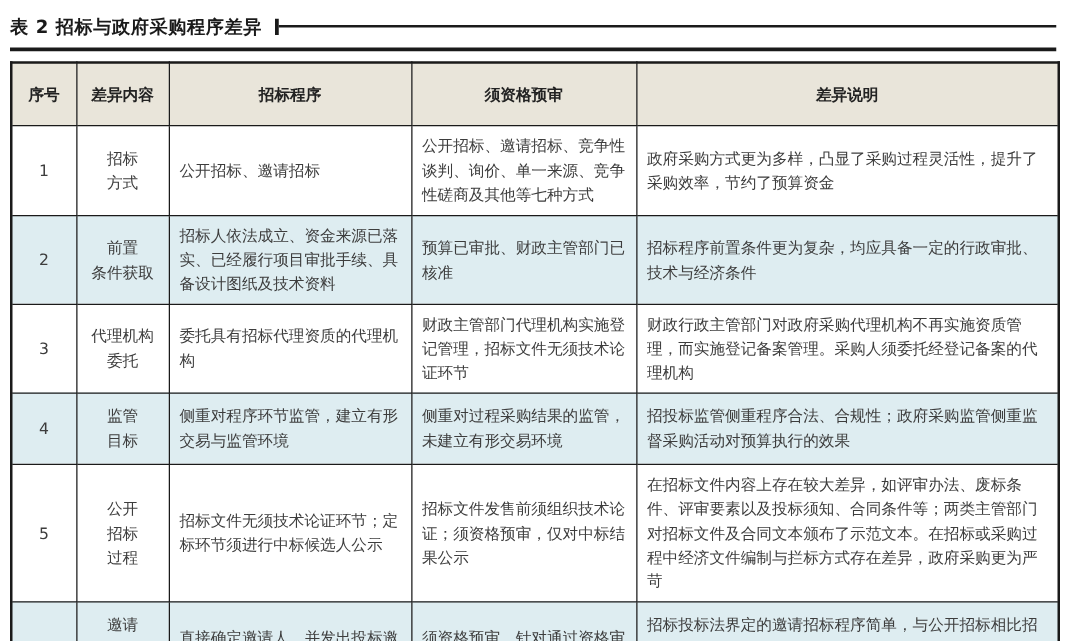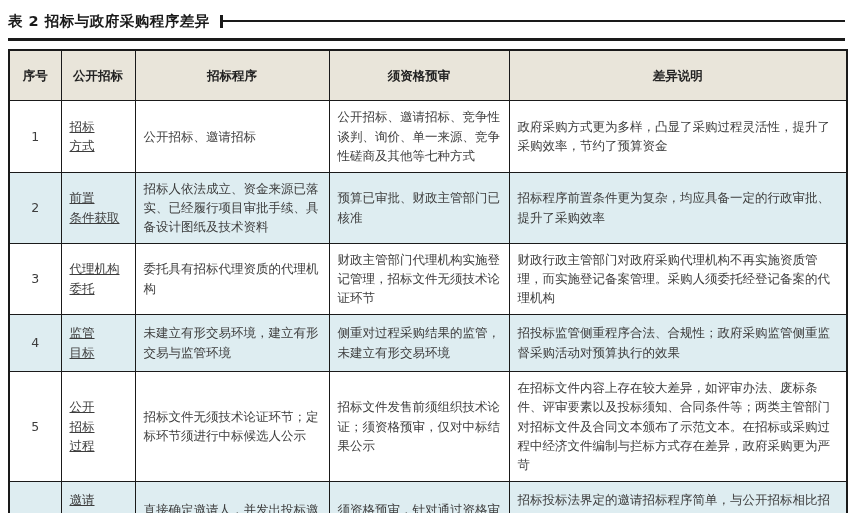"公开招标" th { text: 公开招标 -> 差异内容 }
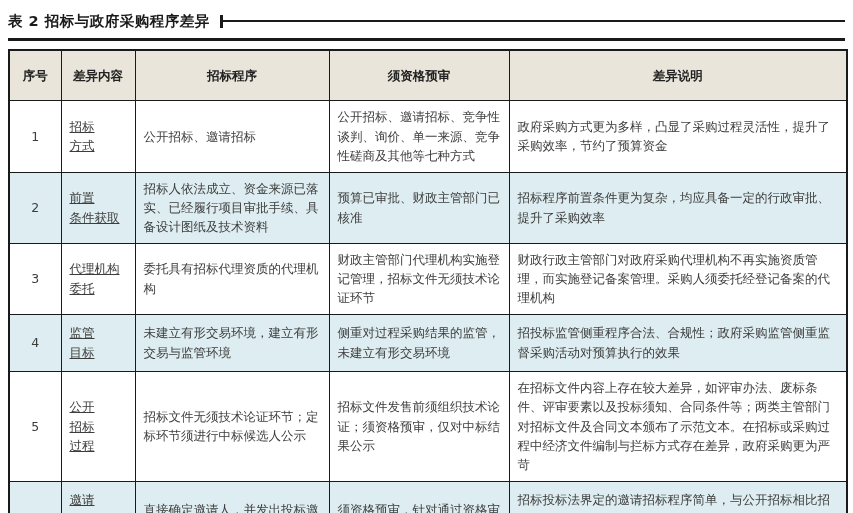"招标" td.cell-diff { text-align: left -> center; text-decoration: underline -> none }
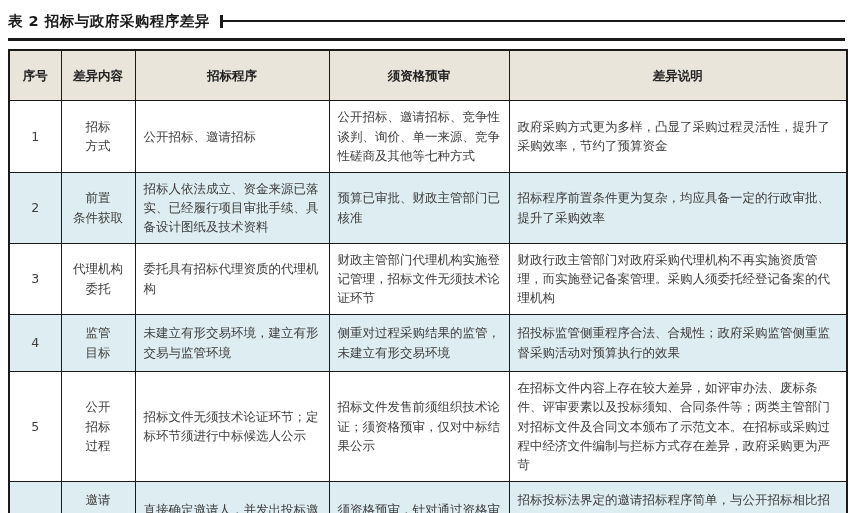"招标程序前置条件更为复杂，均应具备一定的行政审批、提升了采购效率" td.cell-text { text: 提升了采购效率 -> 技术与经济条件 }
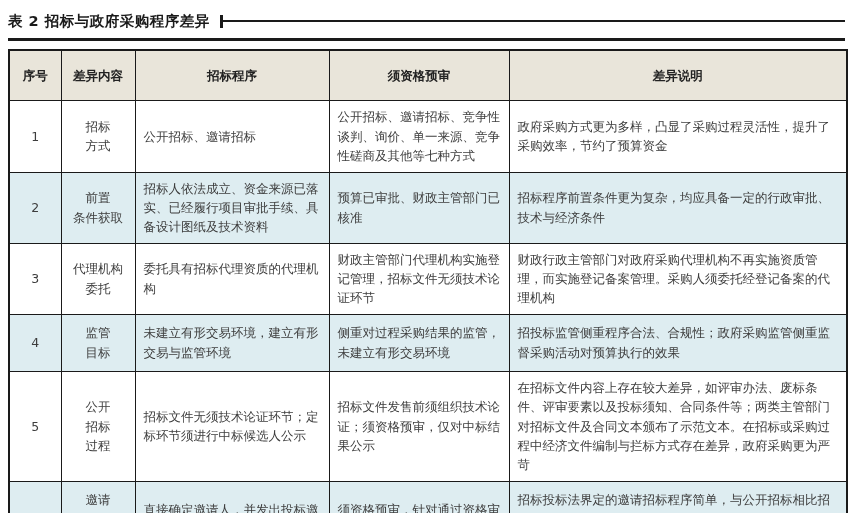"未建立有形交易环境，建立有形交易与监管环境" td.cell-text { text: 未建立有形交易环境 -> 侧重对程序环节监管 }
